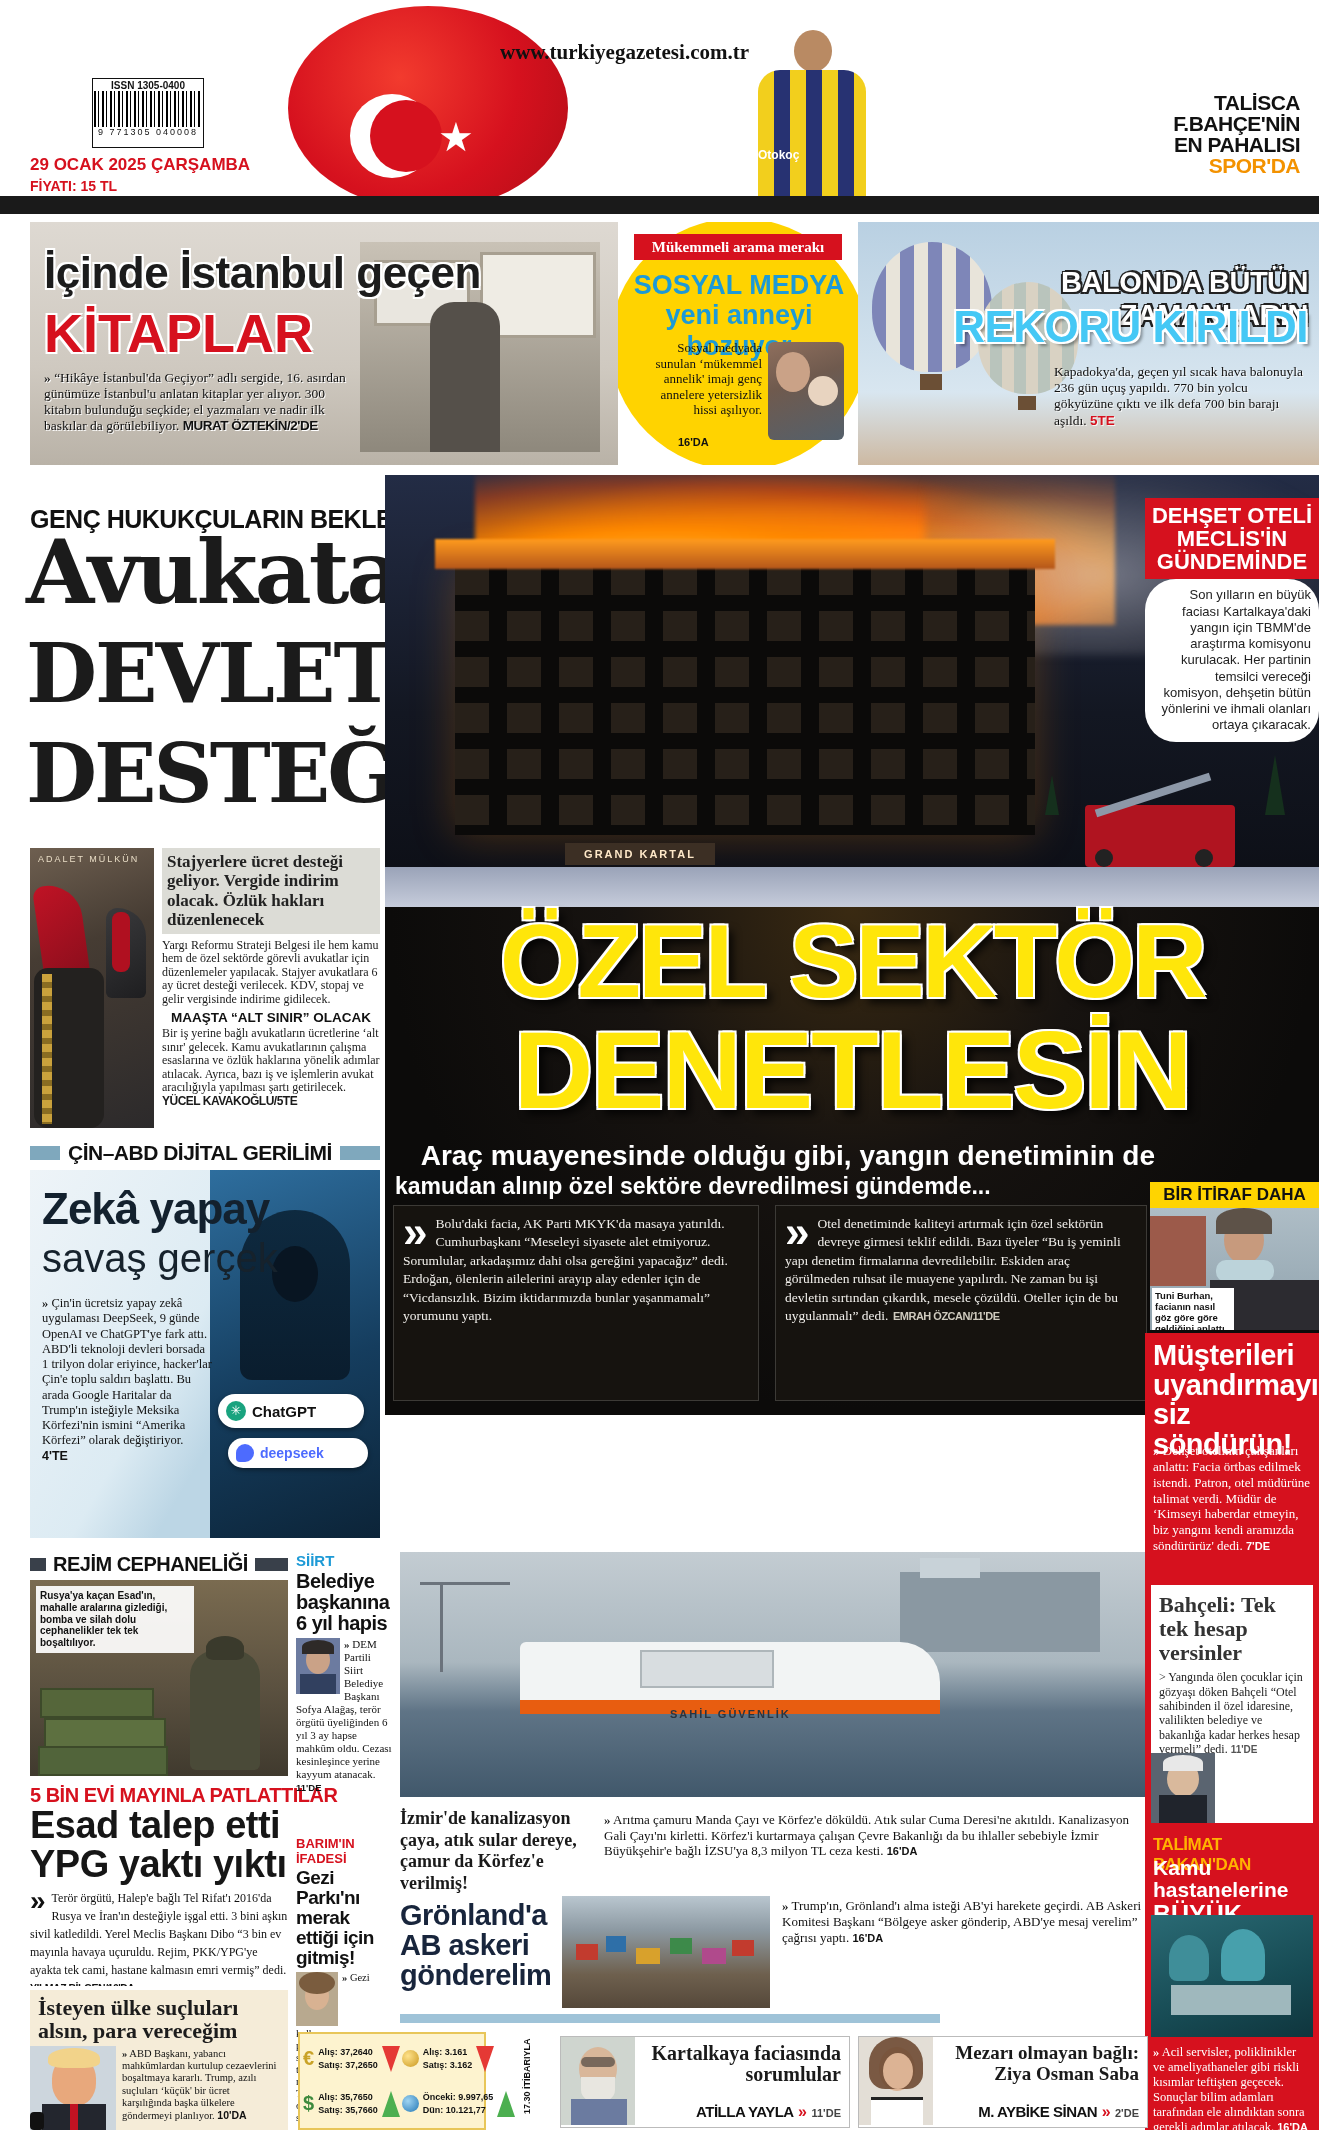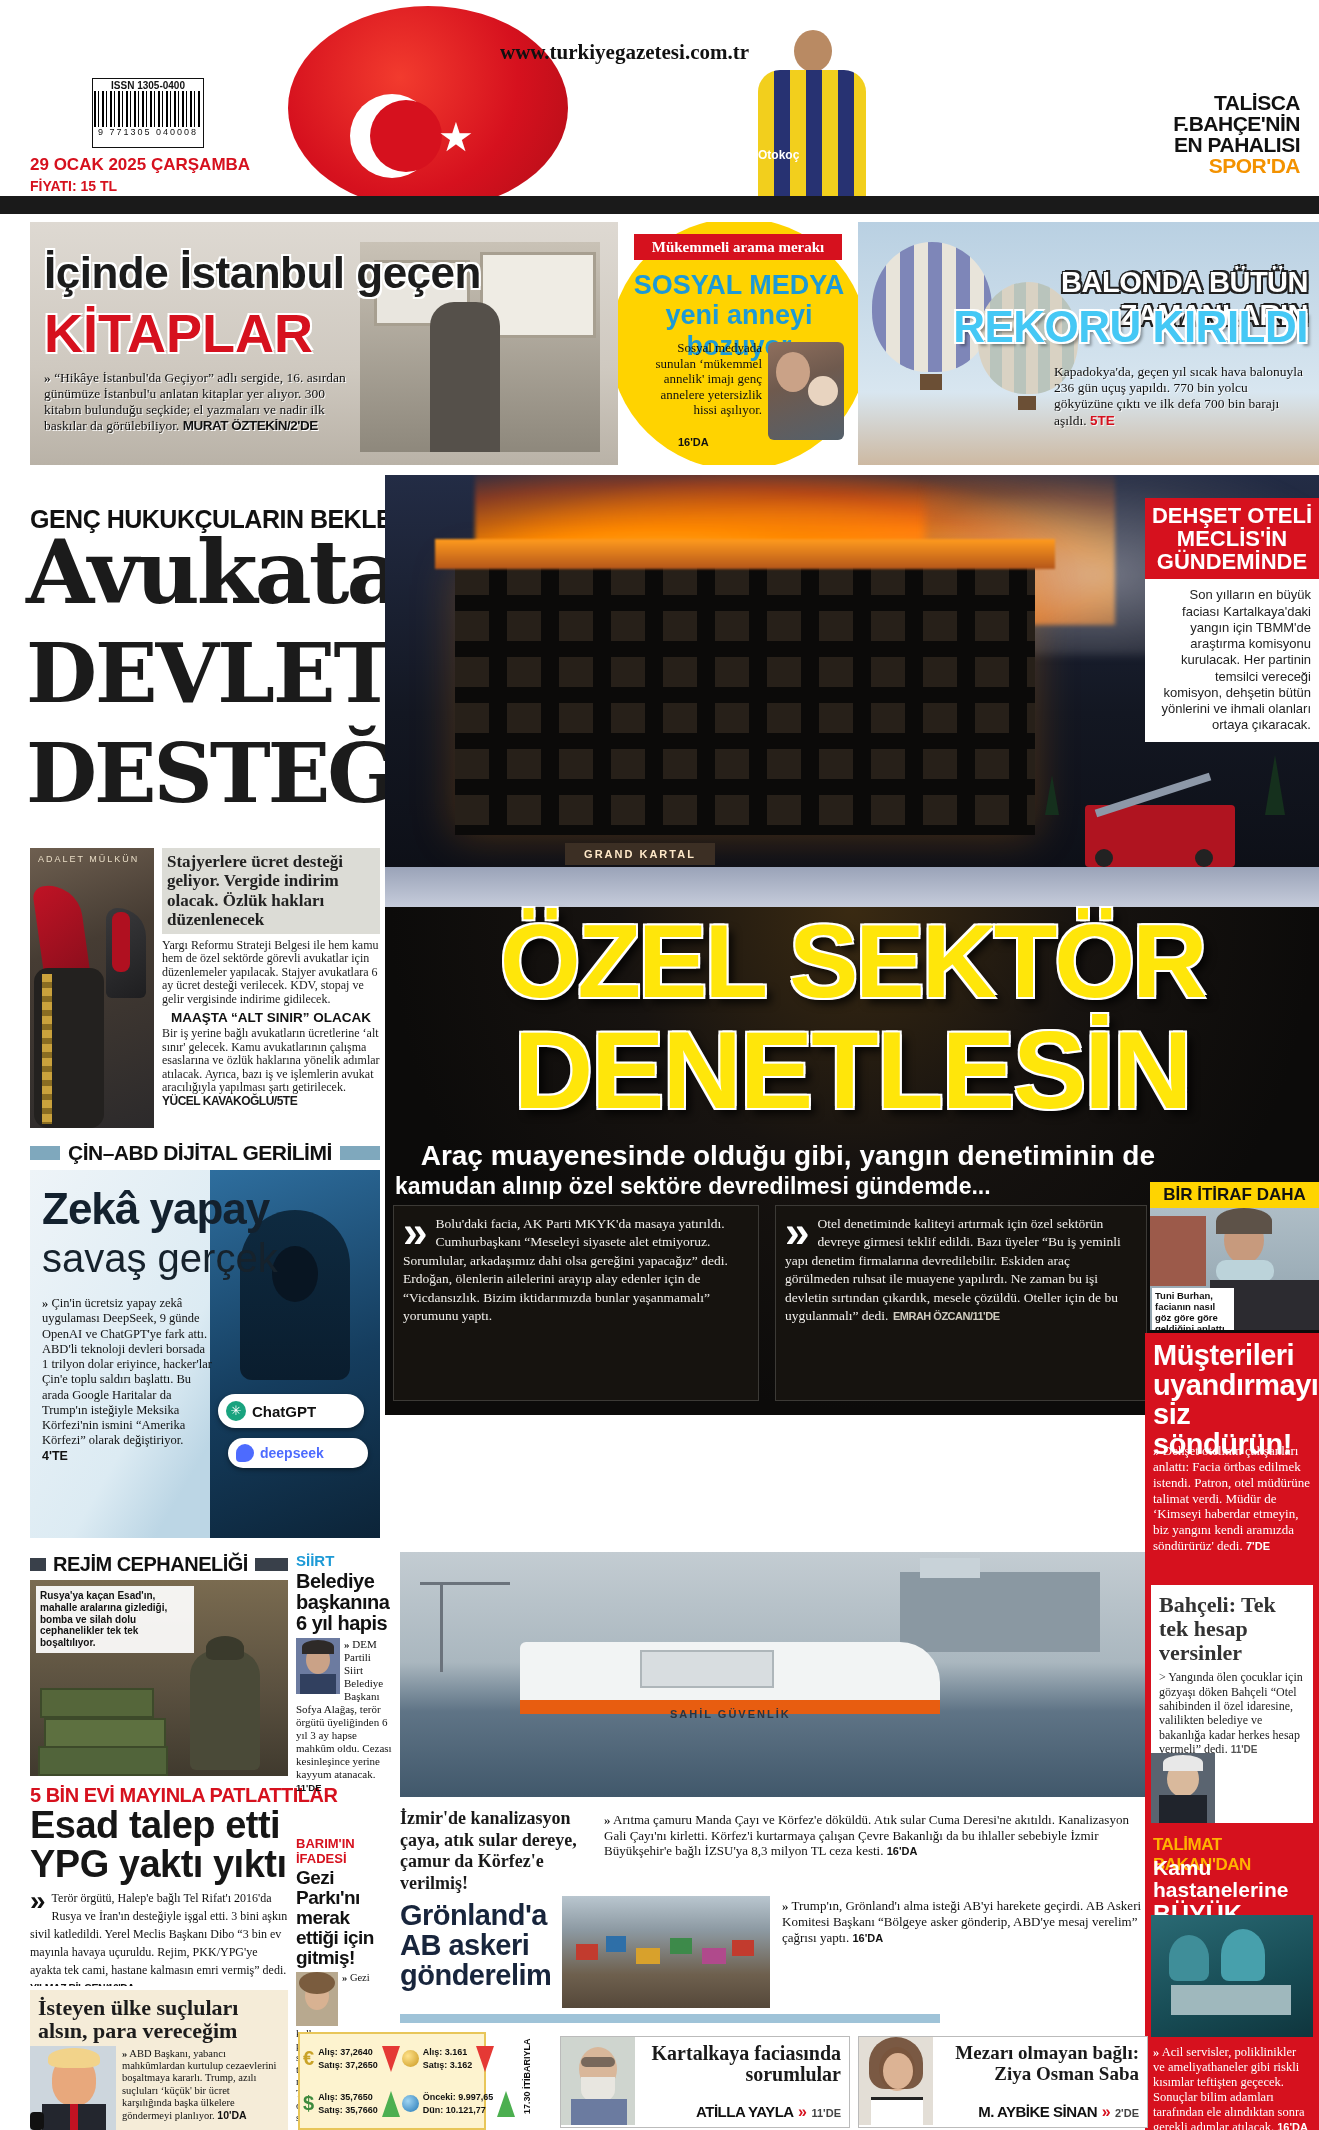"Son yılların en büyük faciası" div { border-radius: none -> 31px }
